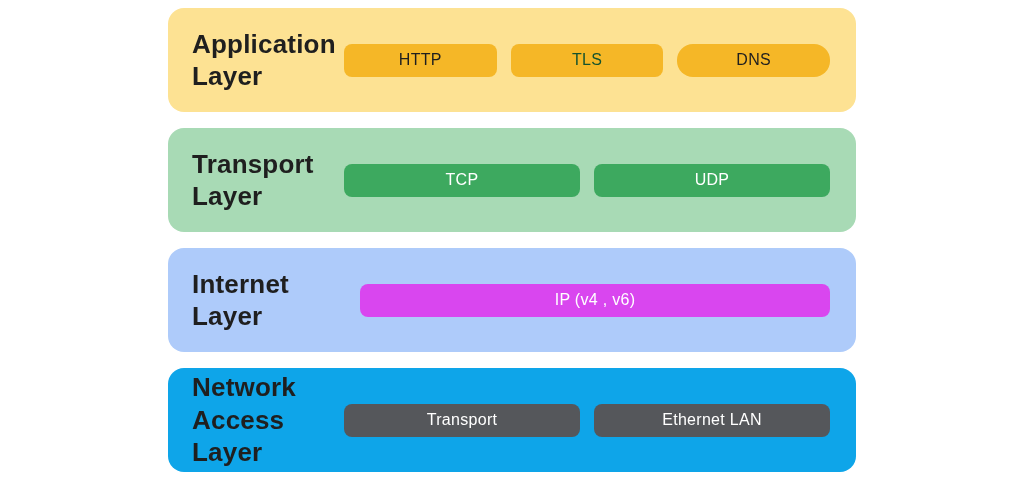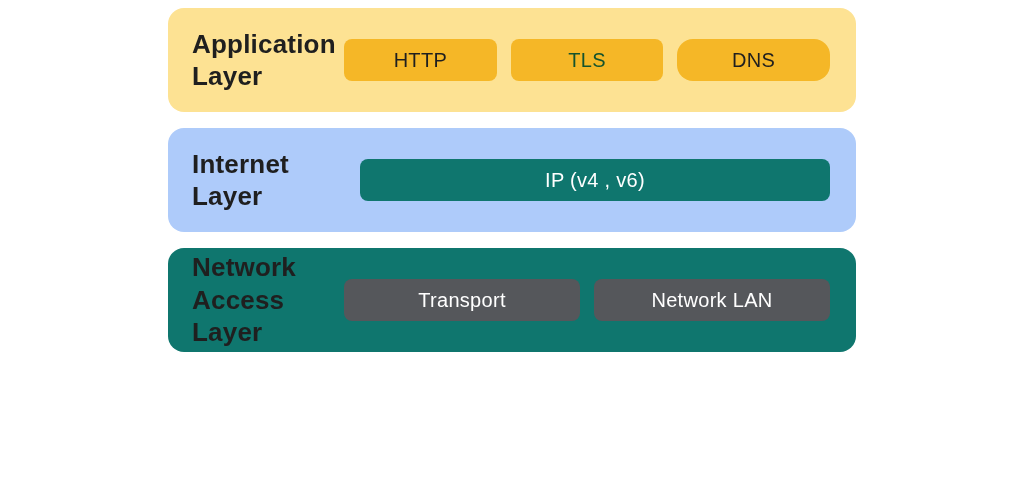"HTTP" .proto-box { font-size: 20px -> 16px; height: 42px -> 33px }
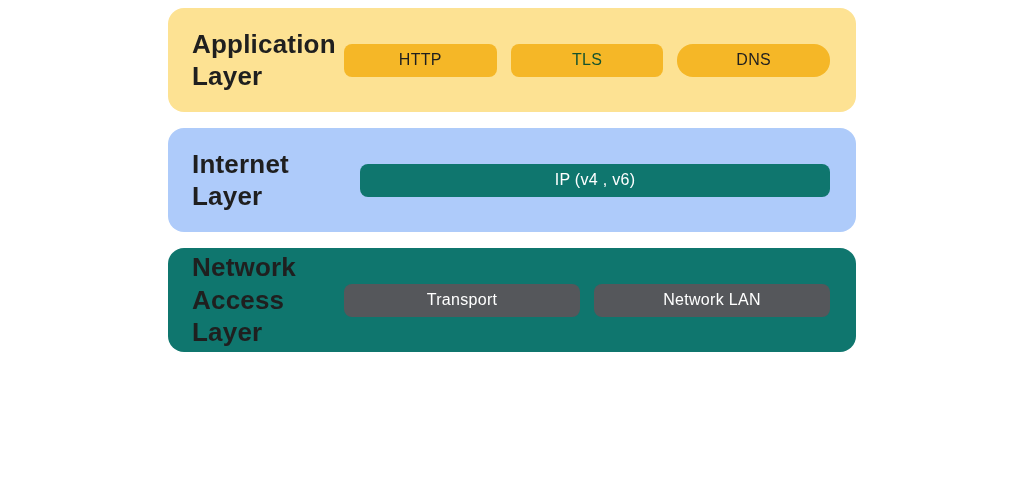"Transport Layer" section.layer { html: none -> <section> <div>Transport Layer</div> <div> <div>TCP</div> <div>UDP</div> </div> </section> }
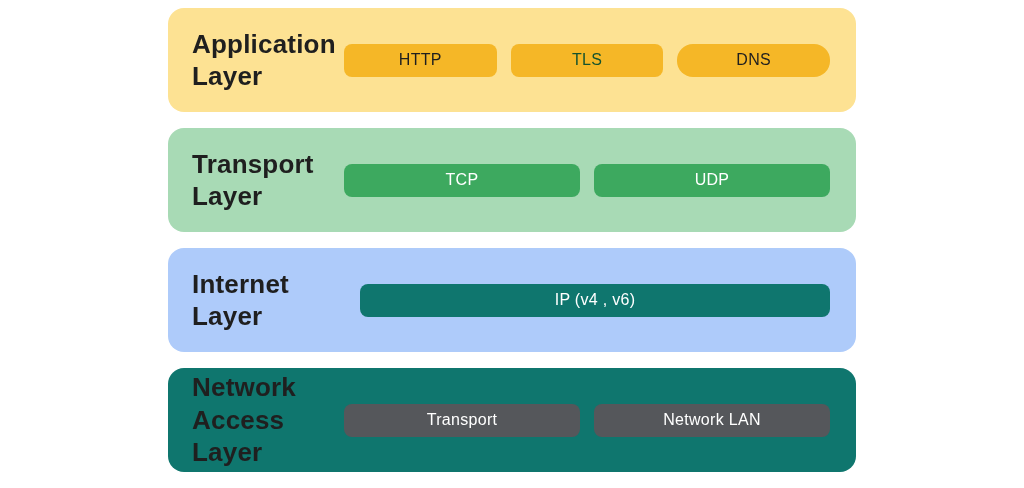"IP (v4 , v6)" div.proto-box { background-color: #0f766e -> #d946ef }
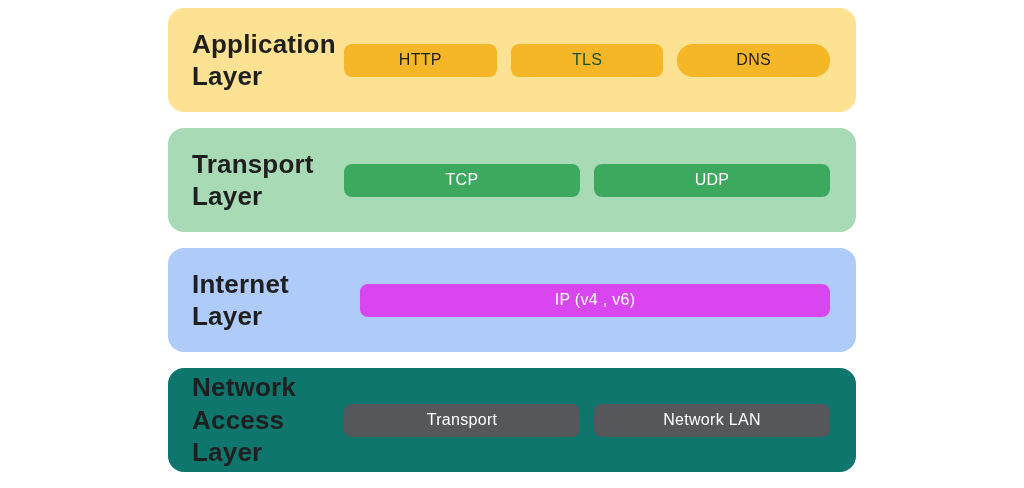"Network Access Layer" section.layer { background-color: #0f766e -> #0ea5e9 }
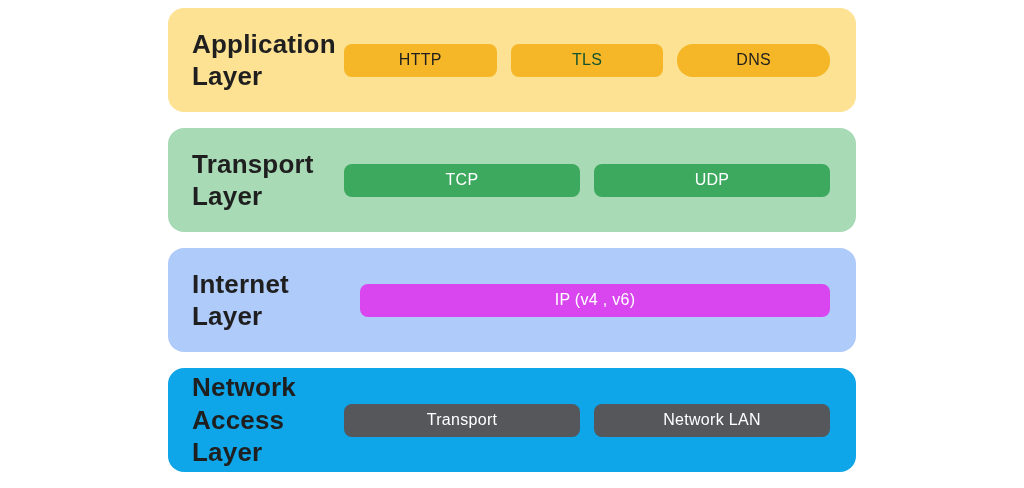"Network LAN" div.proto-box { text: Network -> Ethernet }
